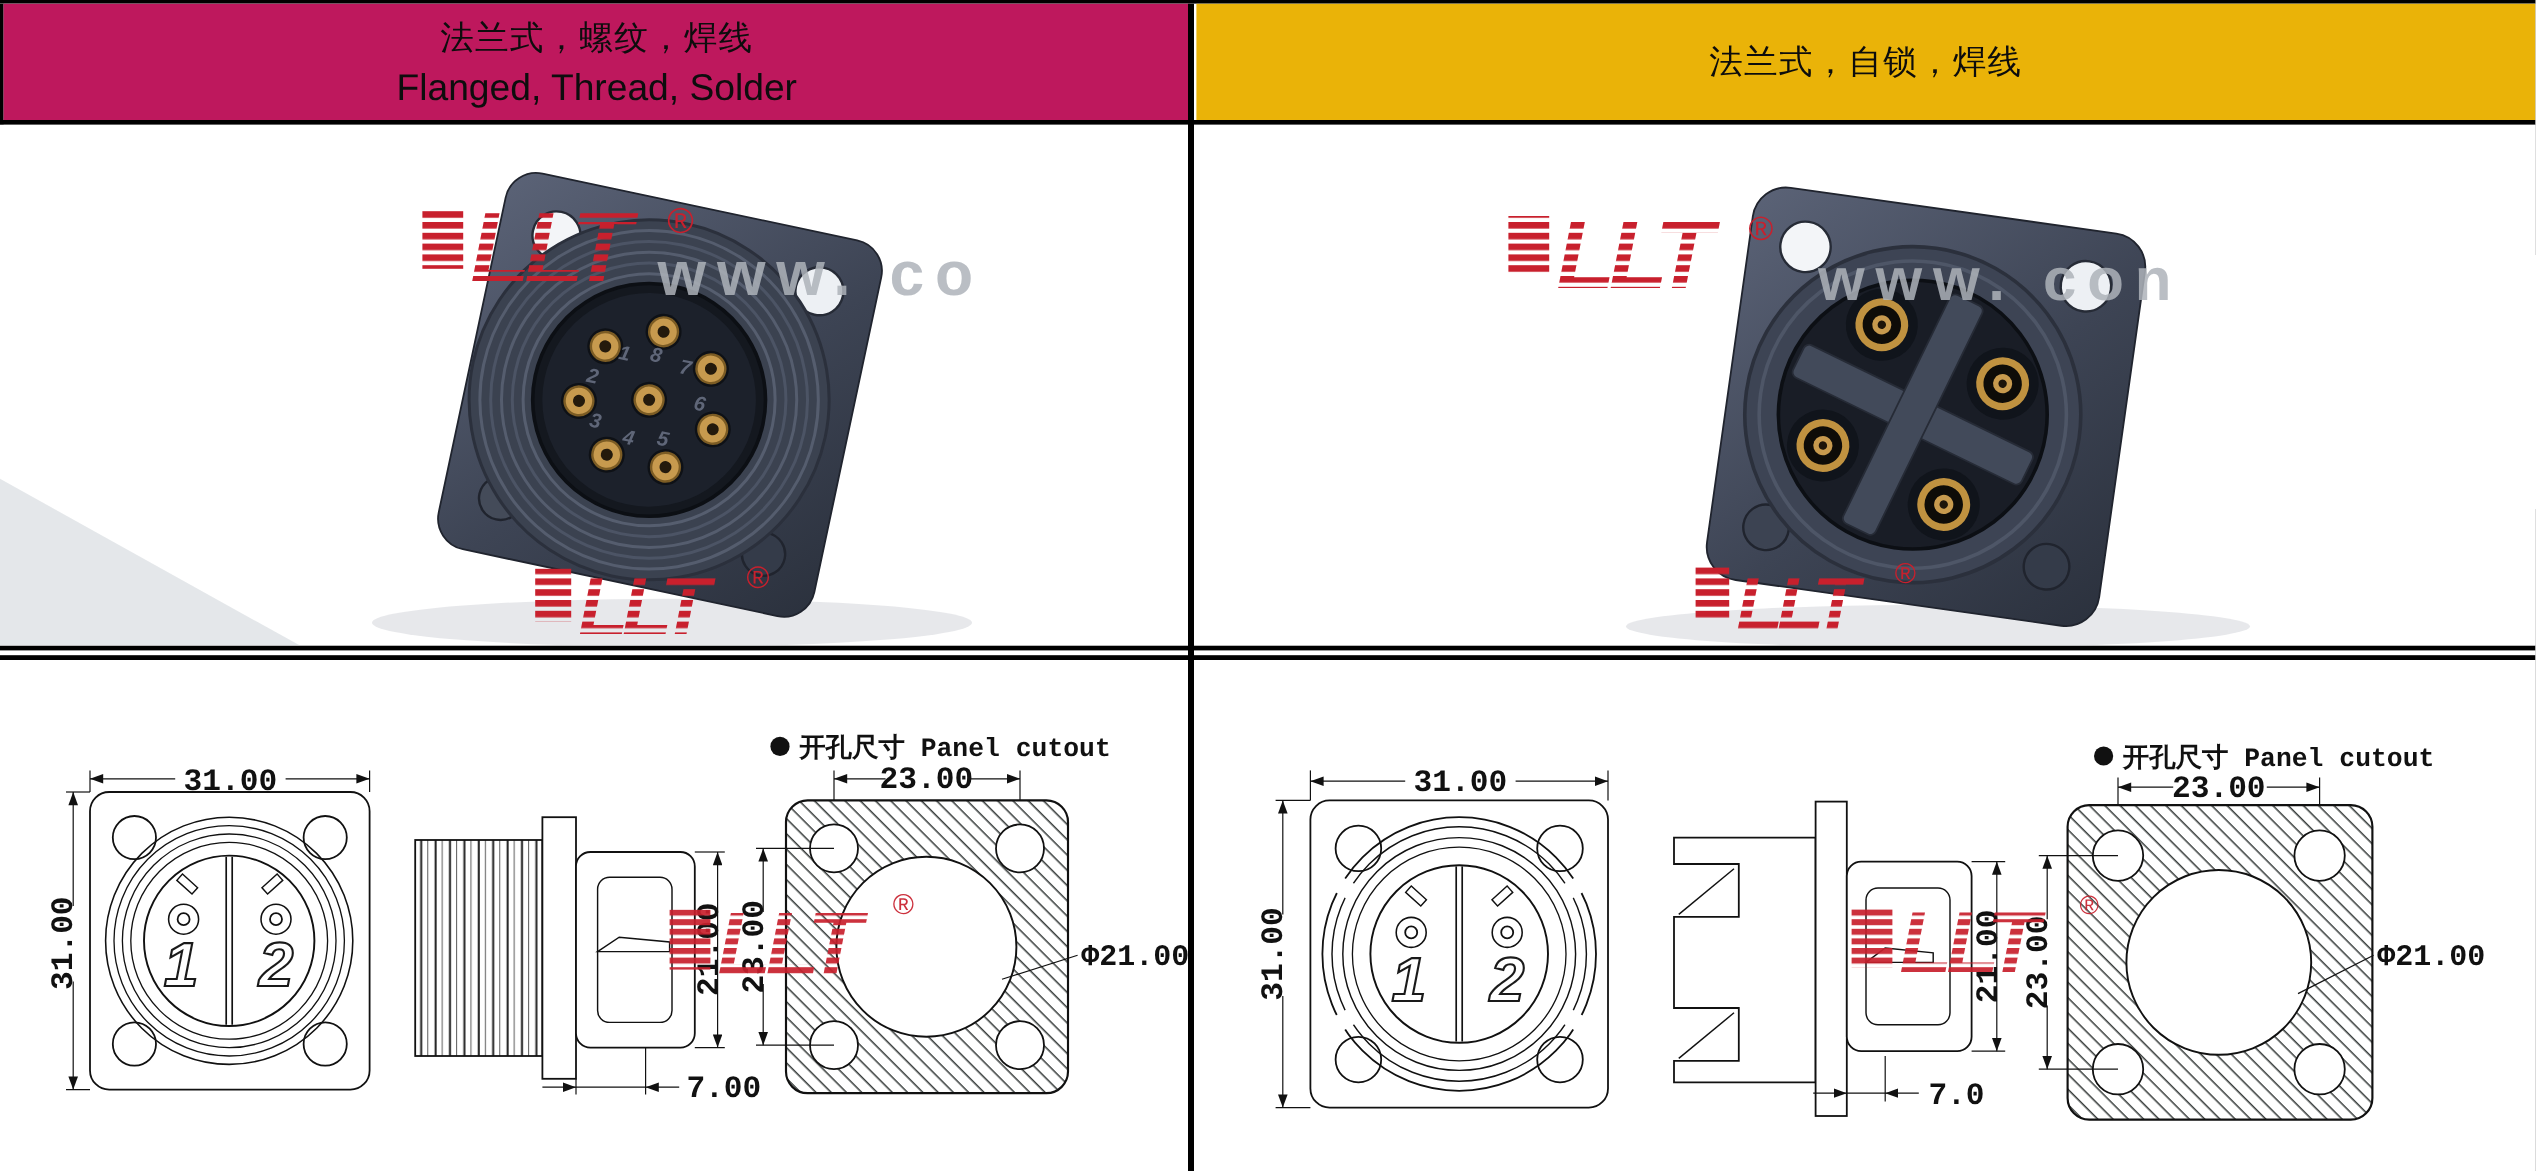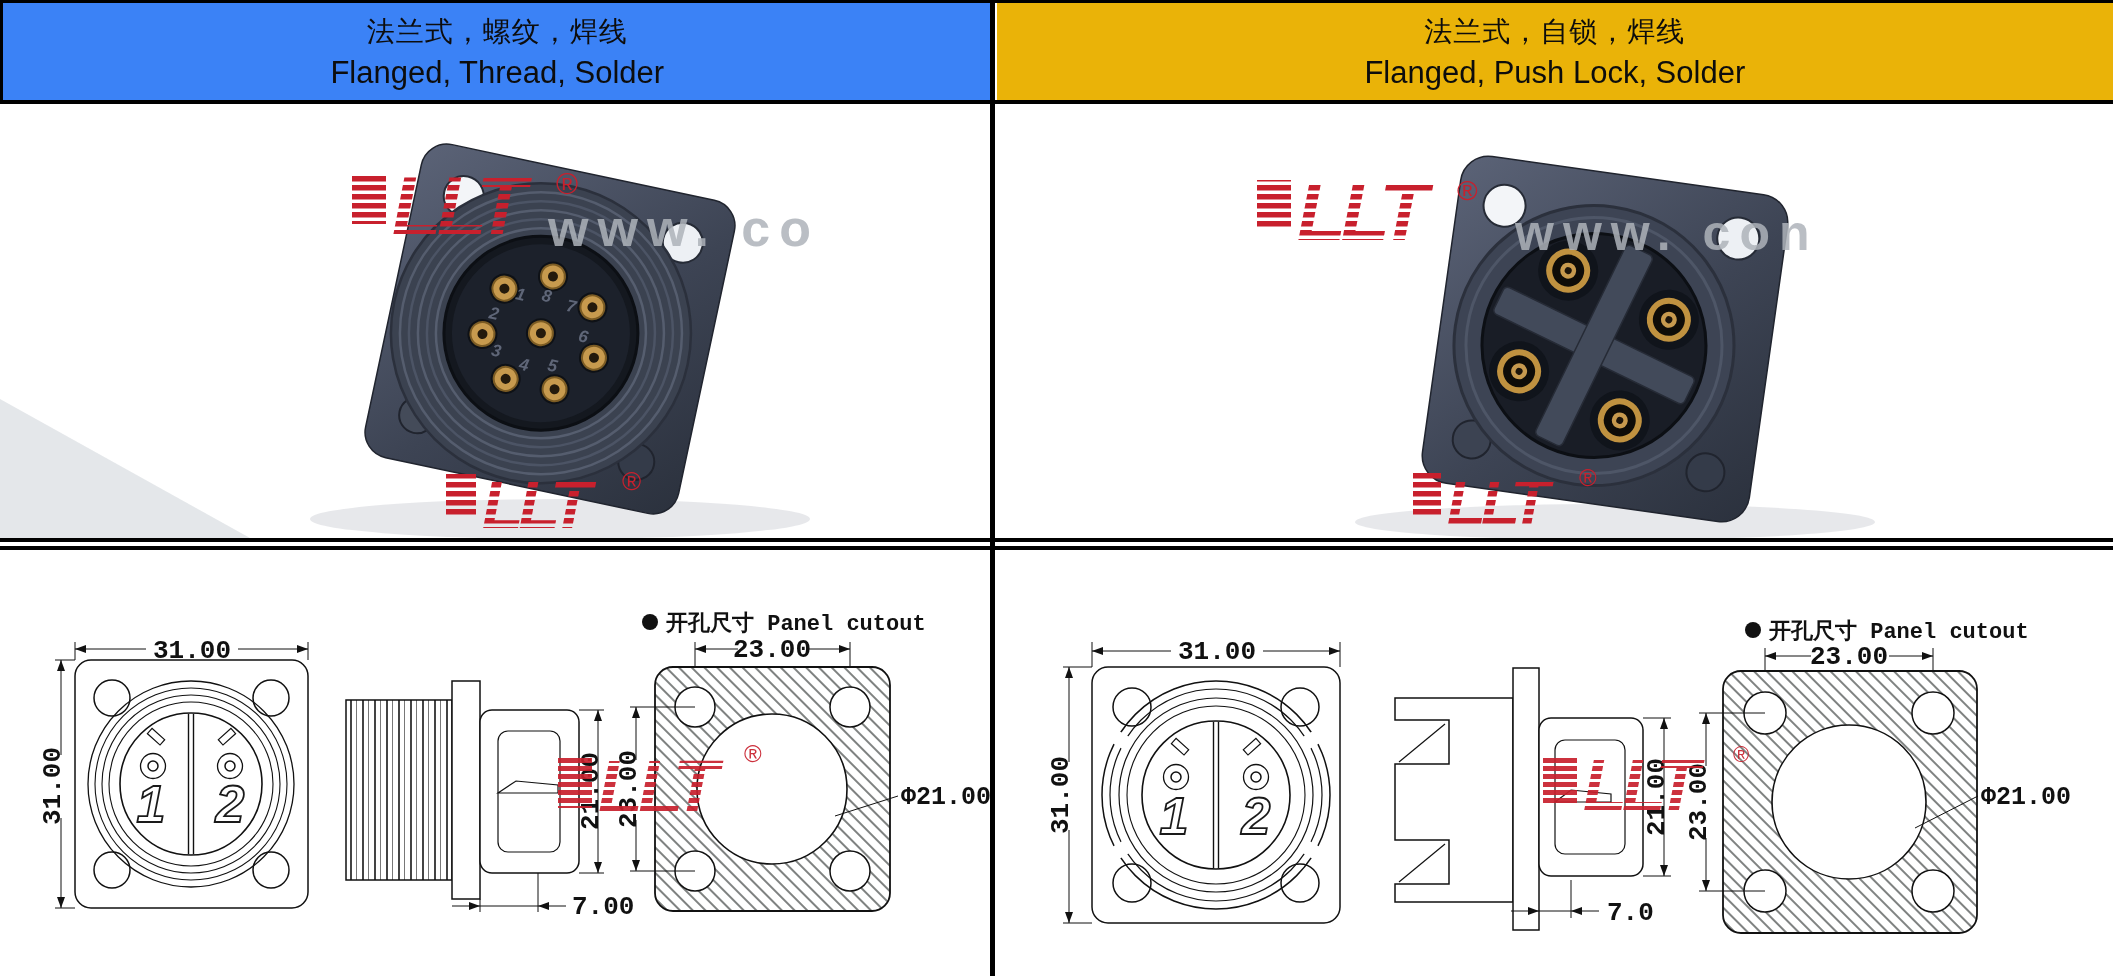"法兰式，螺纹，焊线" div.cell-l { background: #3b82f6 -> #be185d }
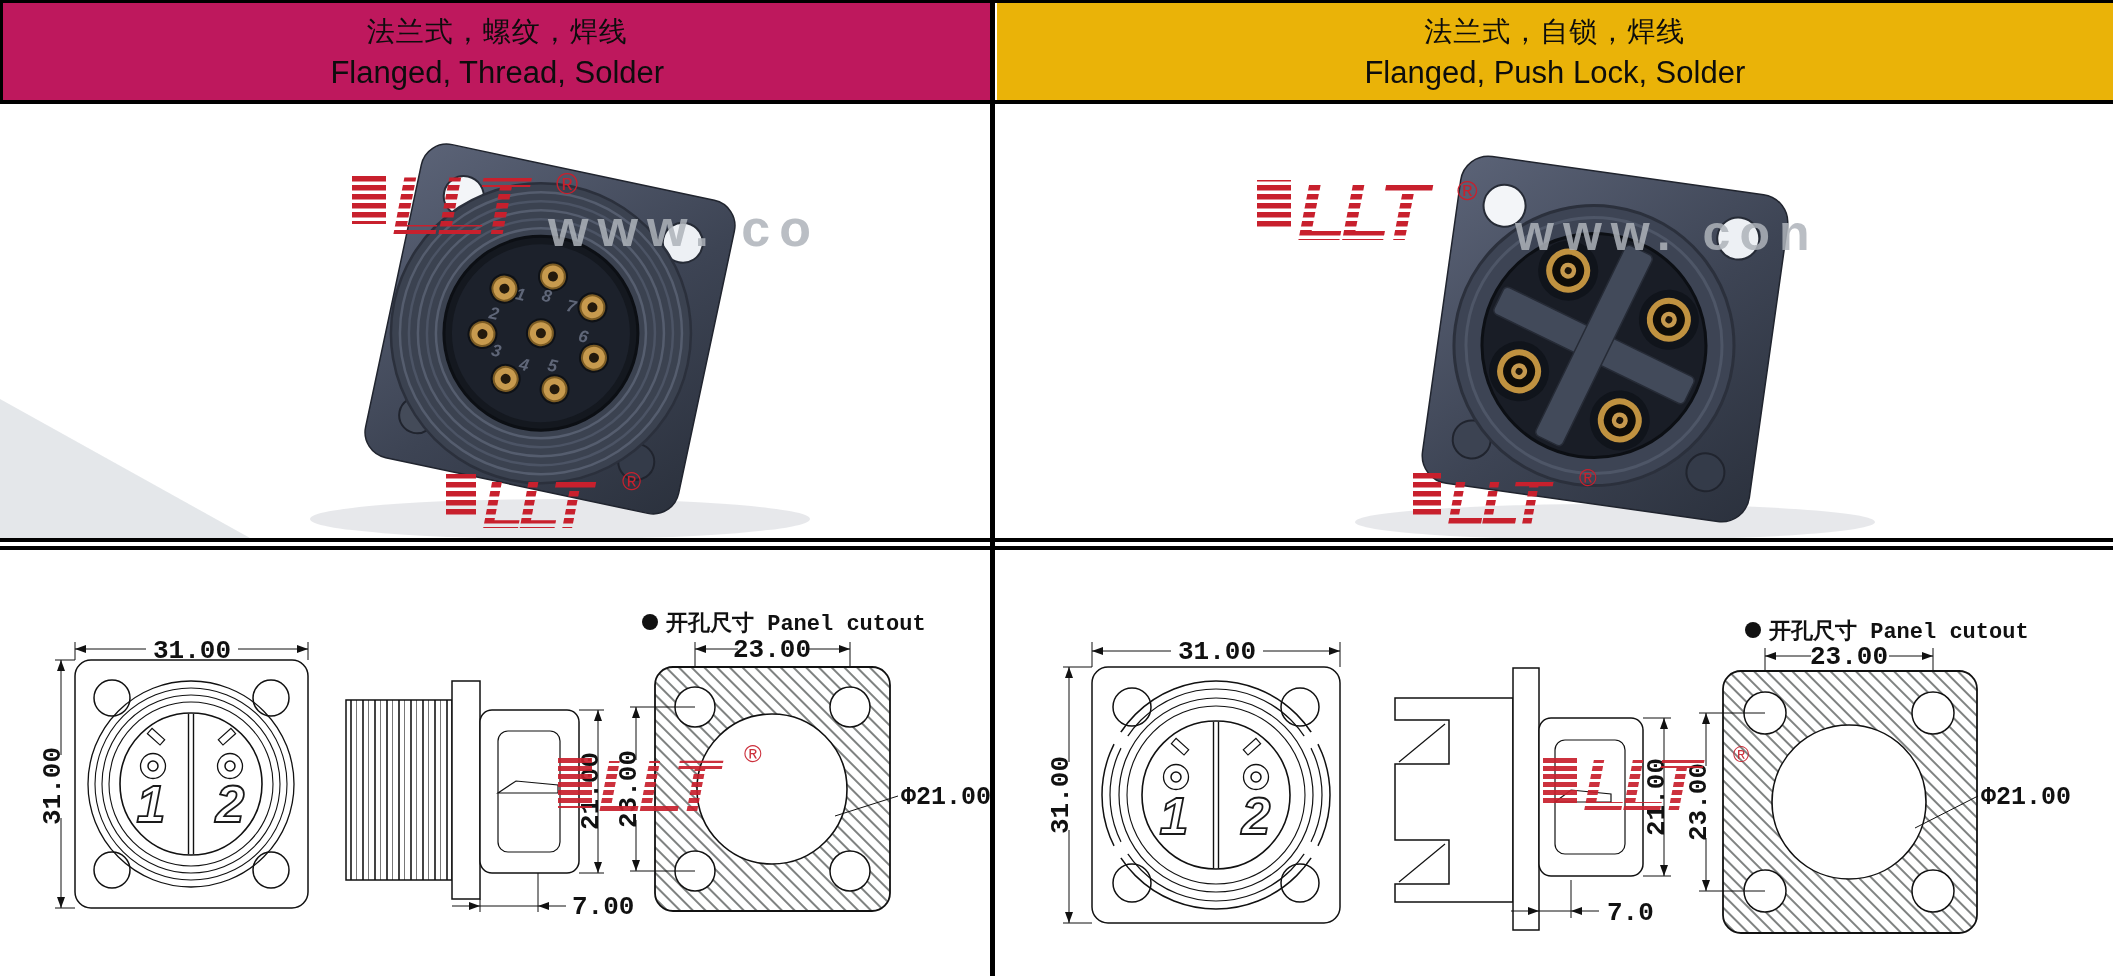"Flanged, Push Lock, Solder" div.h-en { html: <div>Flanged, Push Lock, Solder</div> -> none }
